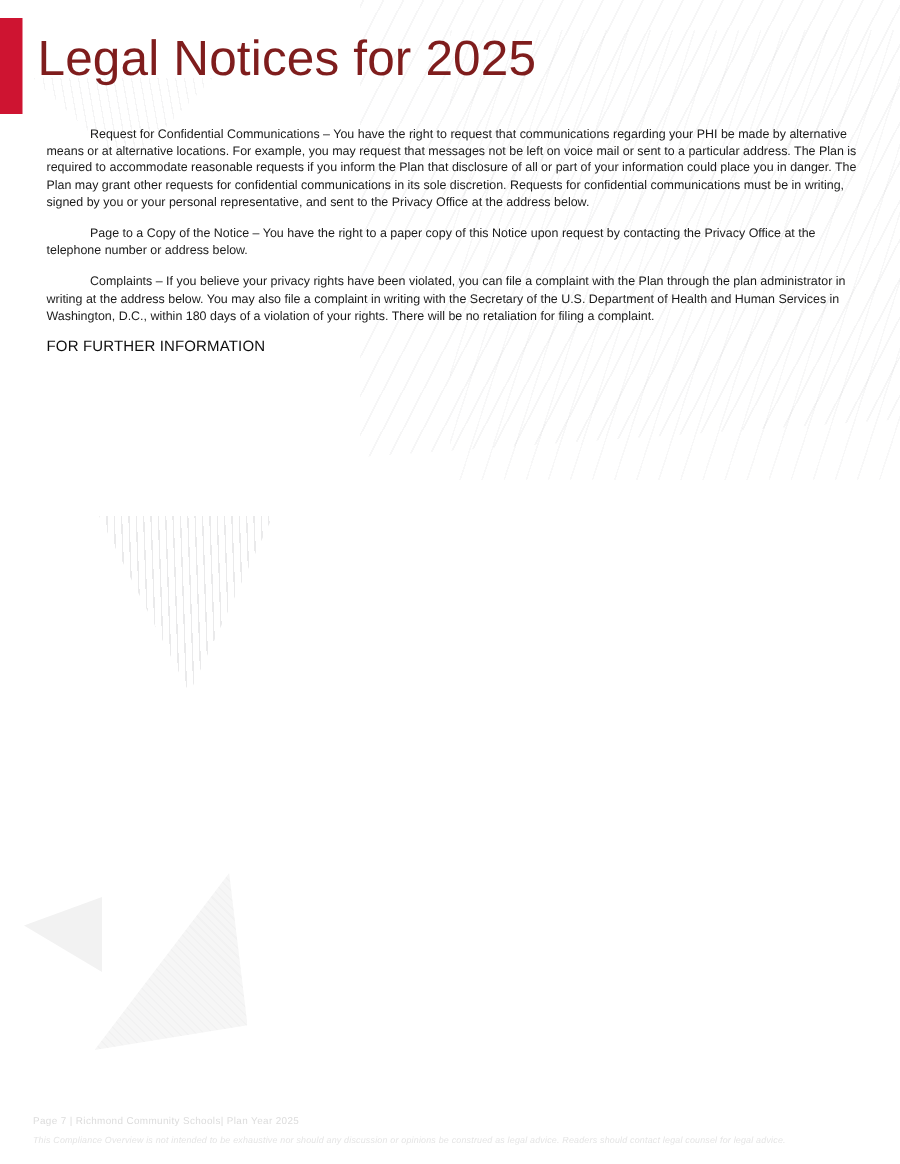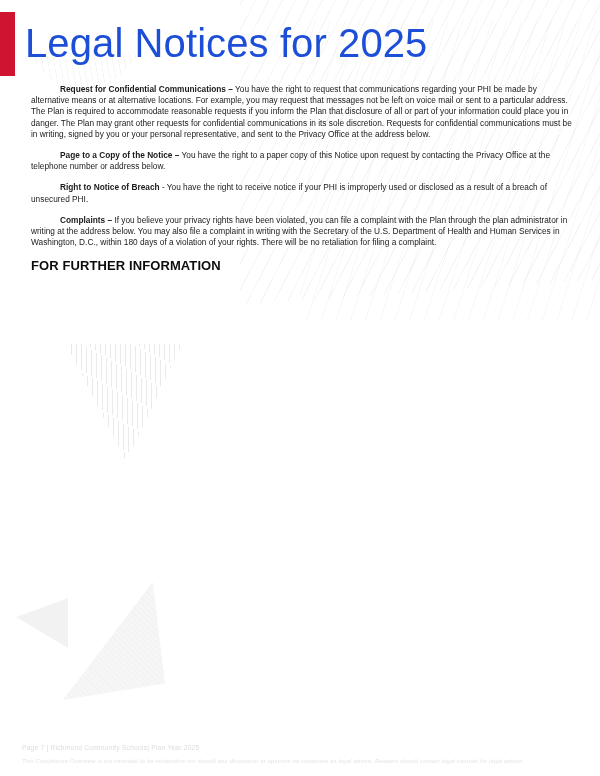"Legal Notices for 2025" .page-title { color: #1d4ed8 -> #7f1d1d; font-size: 40px -> 33px }
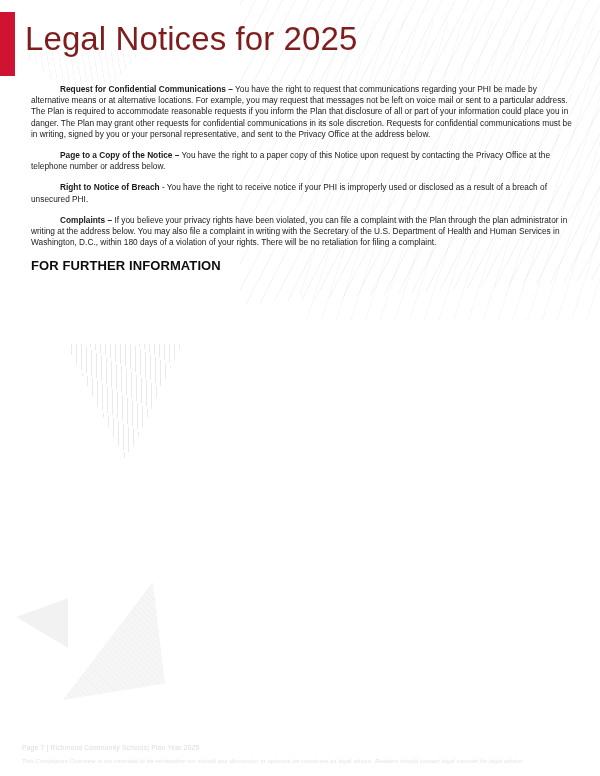"Request for Confidential Communications" .lead { font-weight: bold -> normal }
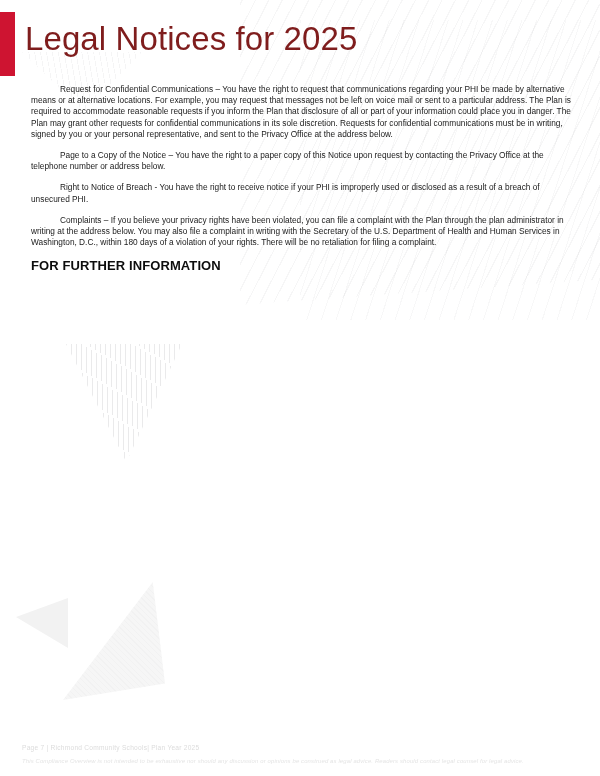"Right to Notice of Breach" p.para { html: <p> <span>Right to Notice of Breach </span><span> - You have the right to receive notice if your PHI is improperly used or disclosed as a result of a breach of unsecured PHI.</span> </p> -> none }
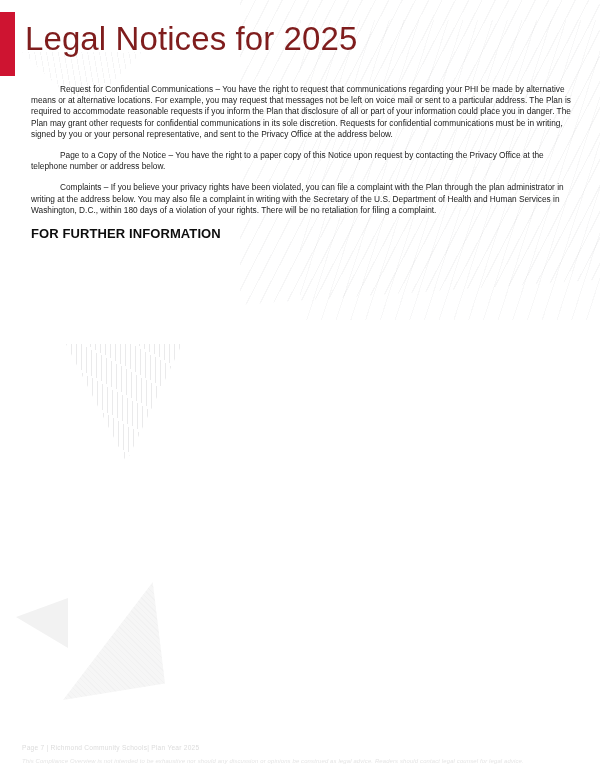"FOR FURTHER INFORMATION" .section-head { font-size: 13px -> 10px; font-weight: bold -> normal }
